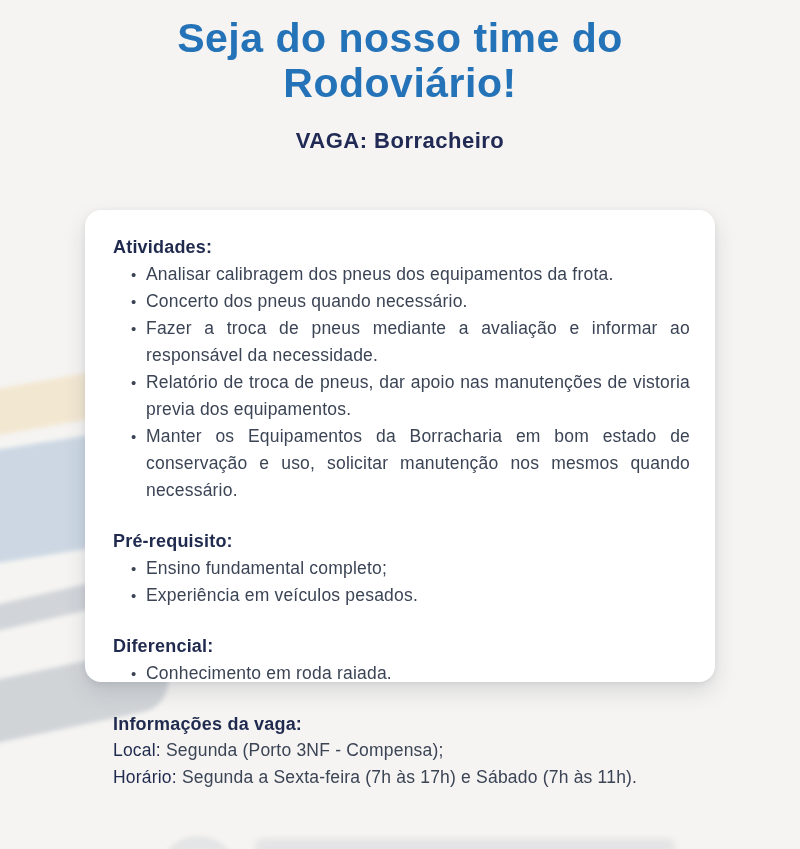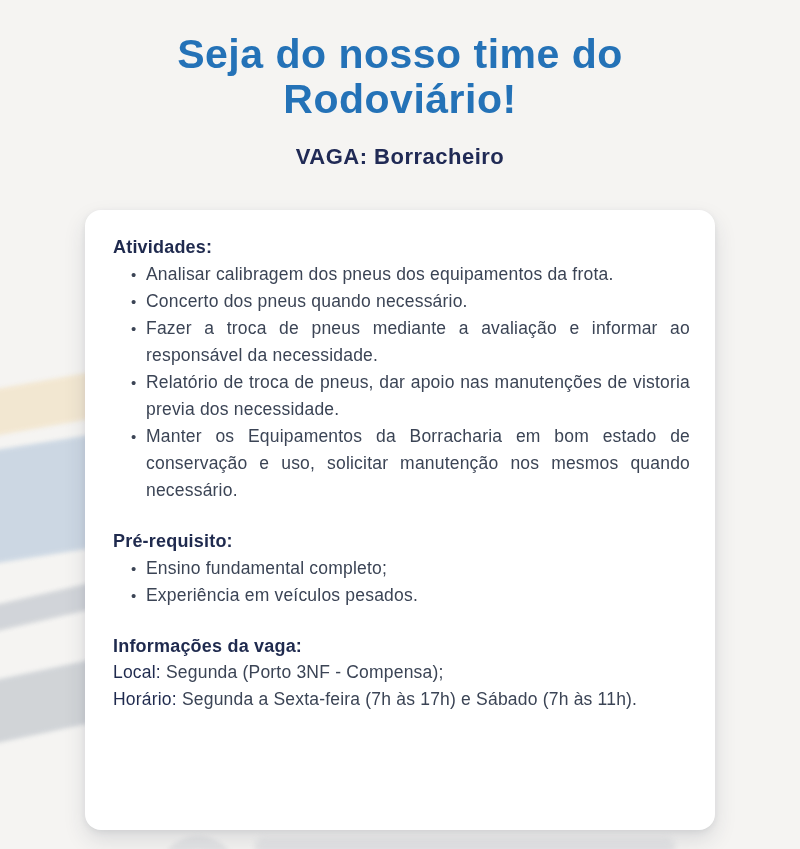"Seja do nosso time do" .header { padding-top: 32px -> 16px }
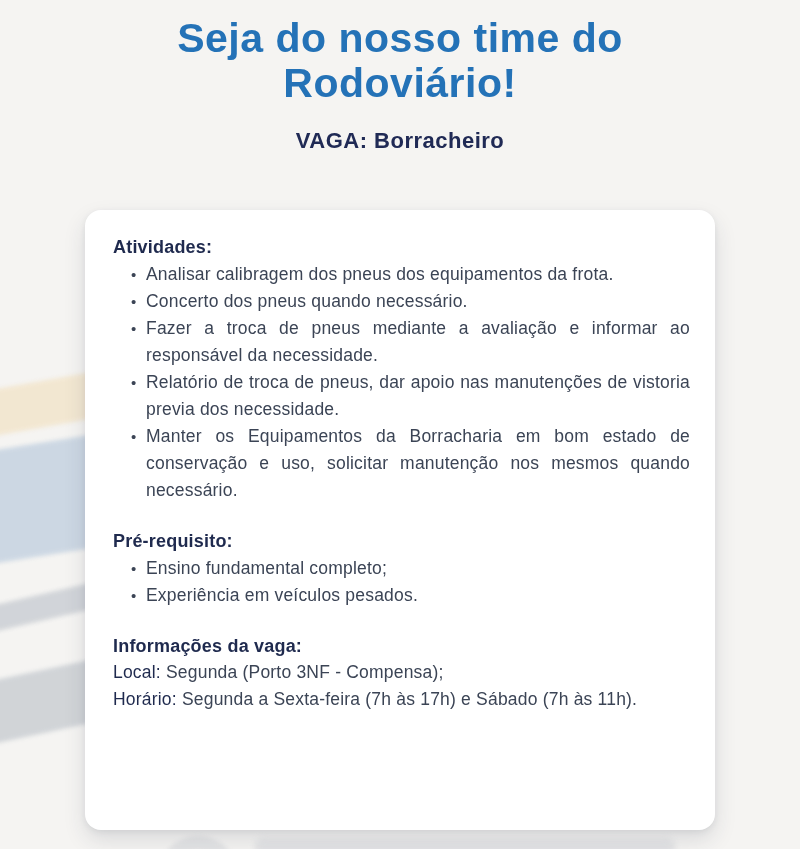"Atividades:" .card { height: 620px -> 472px }
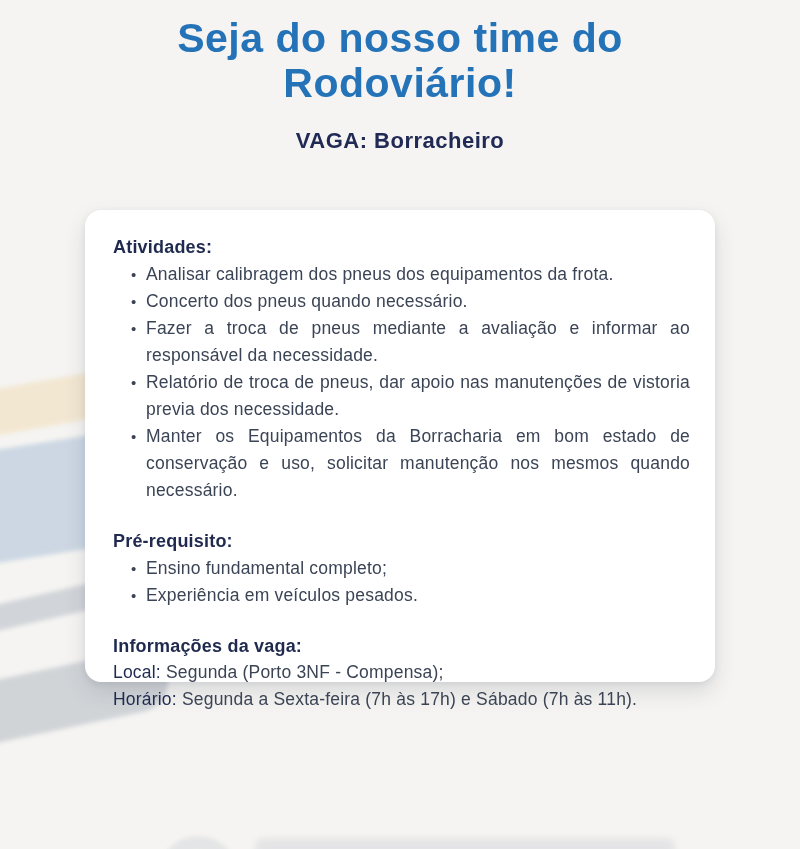"Relatório de troca de pneus," li { text: necessidade -> equipamentos }
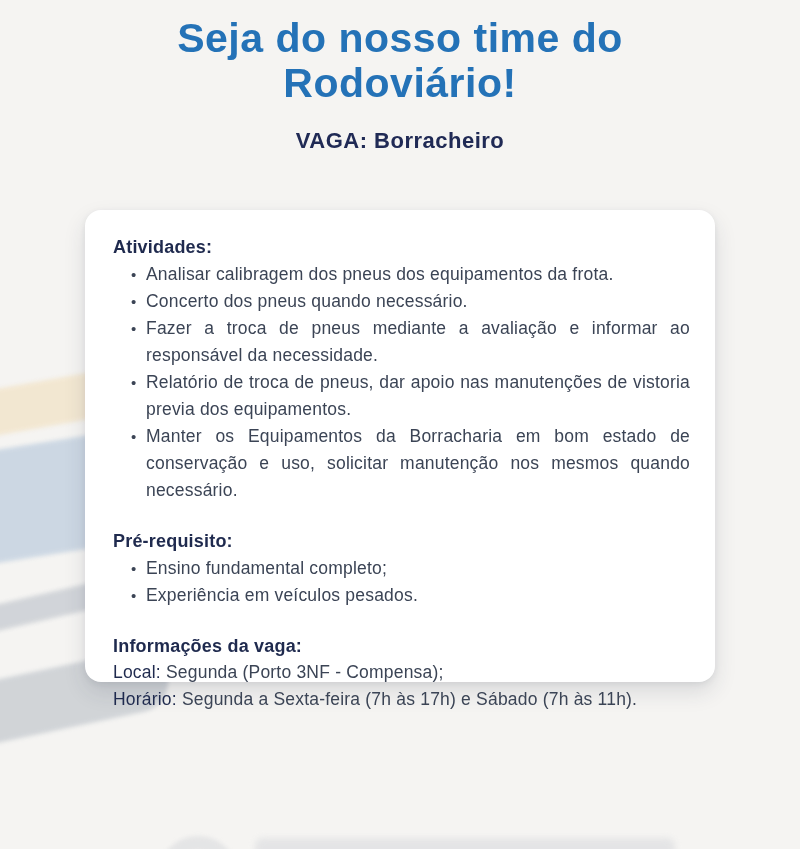"Diferencial:" div.section { html: none -> <div> <div>Diferencial:</div> <ul> <li>Conhecimento em roda raiada.</li> </ul> </div> }
